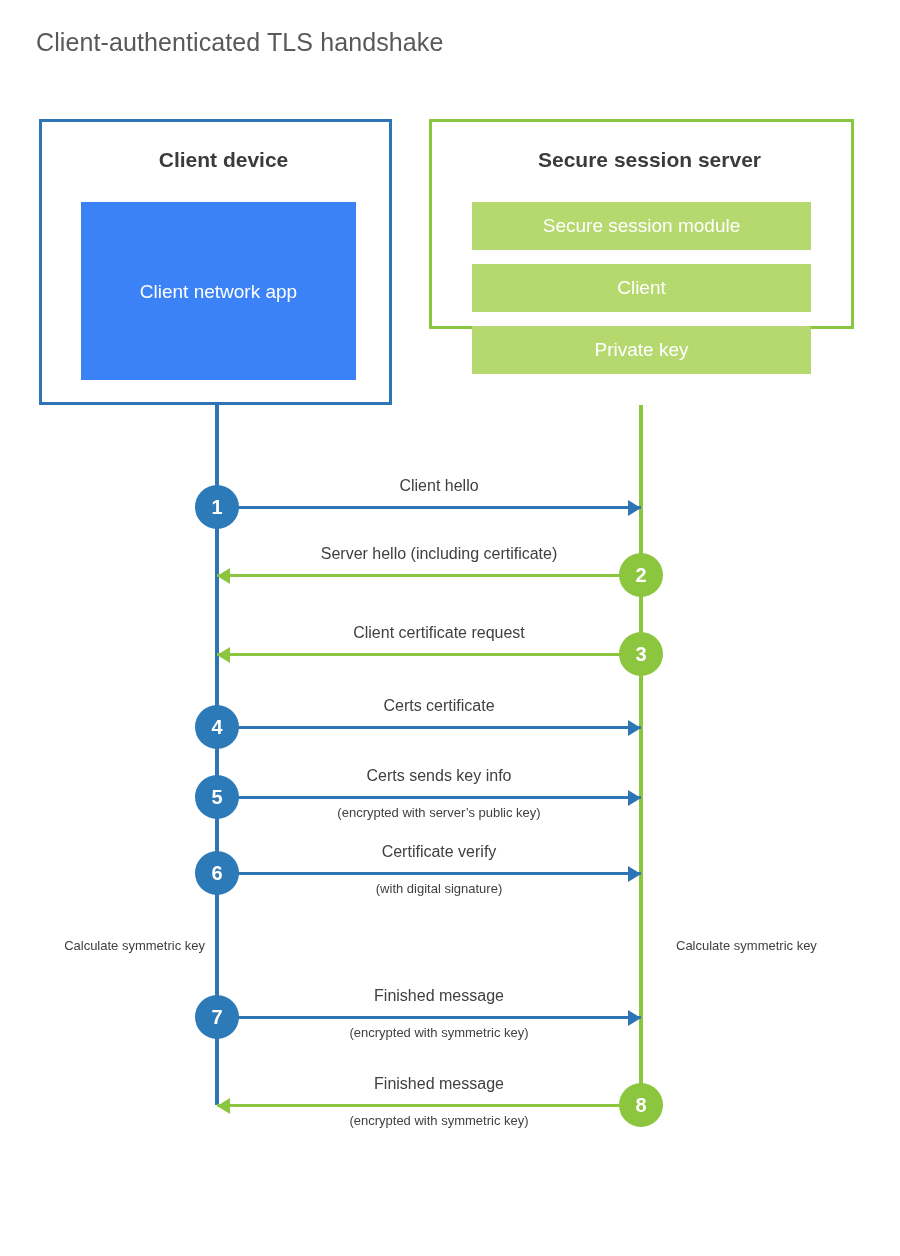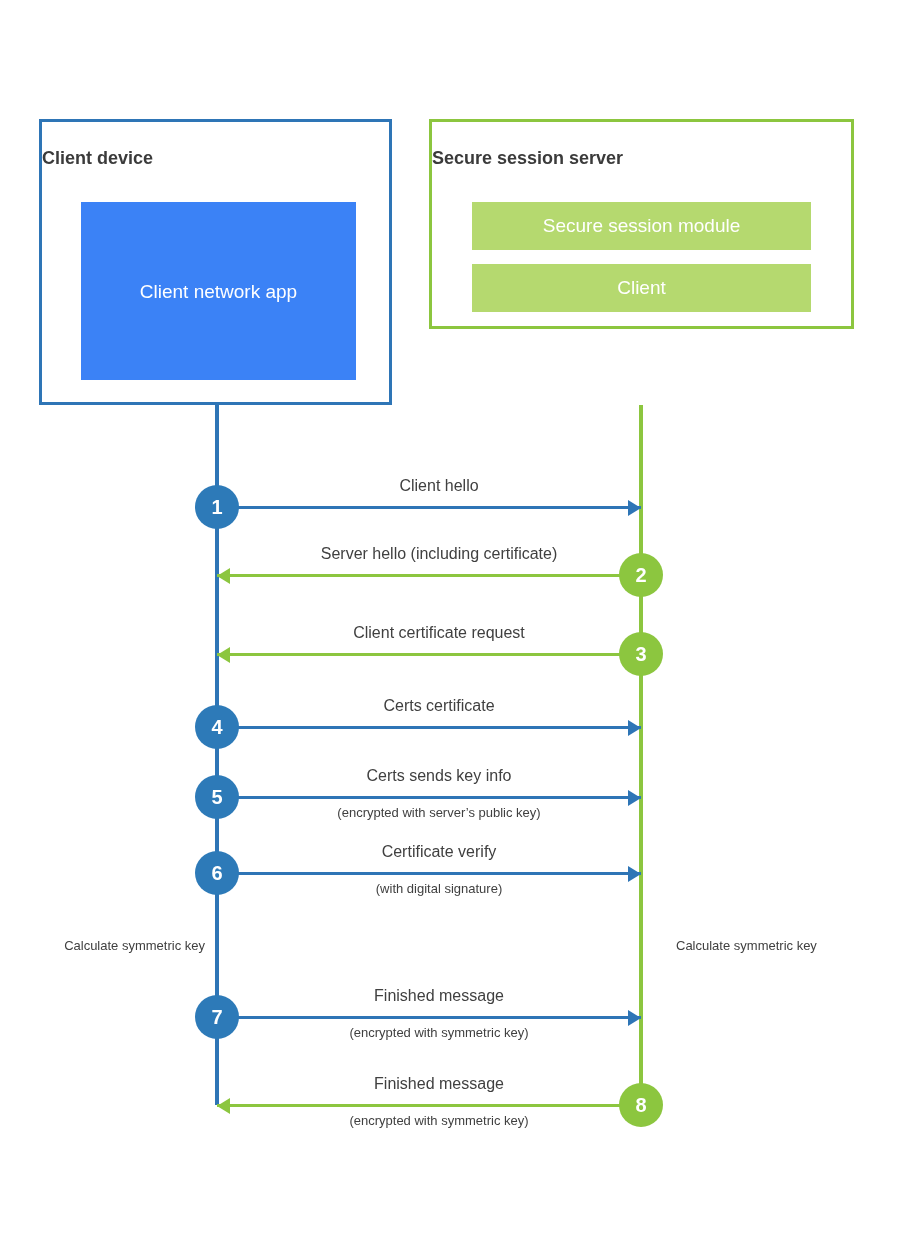"Client-authenticated TLS handshake" div.page-title { html: none -> <div>Client-authenticated TLS handshake</div> }
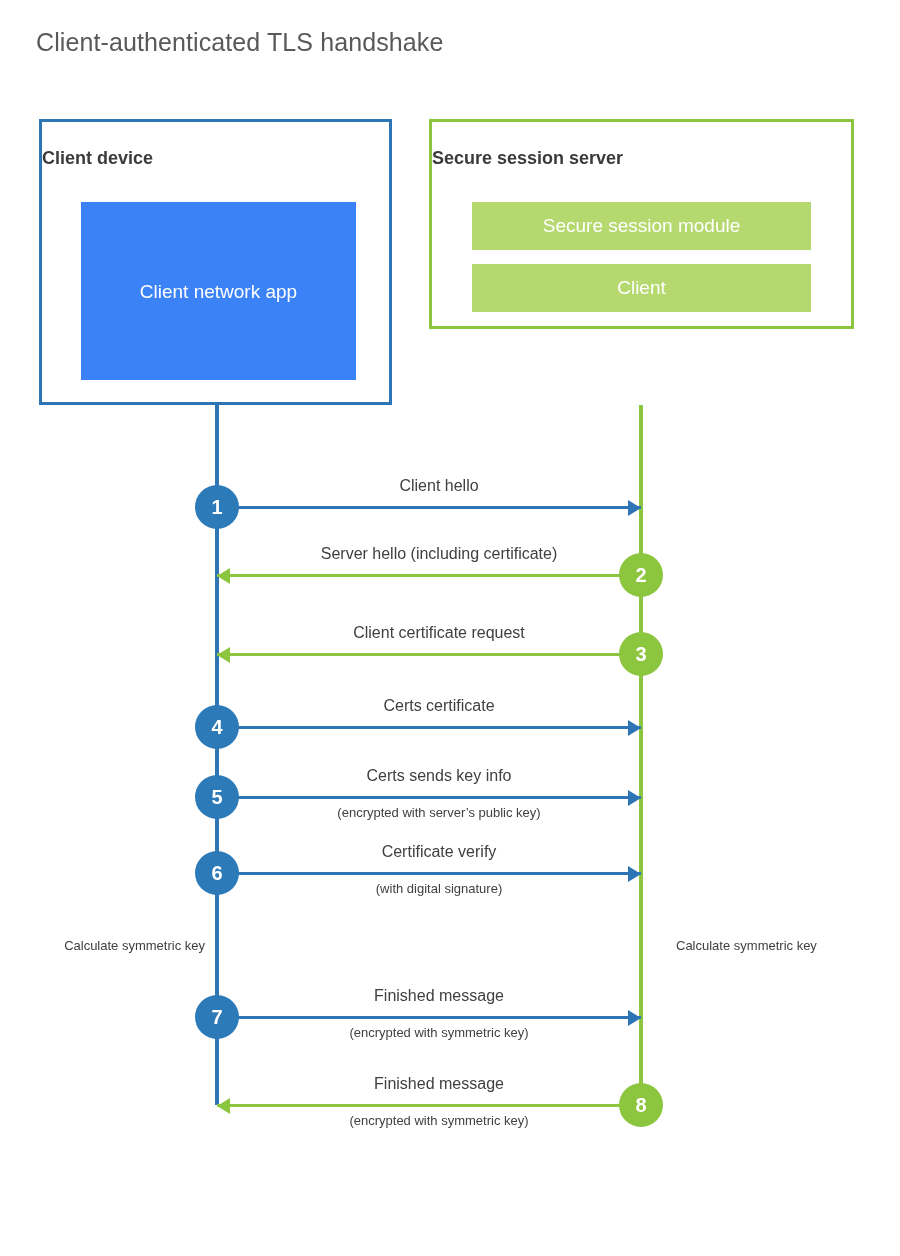"Client device" .party-title { font-size: 18px -> 21px; padding-left: none -> 16px; text-align: left -> center }
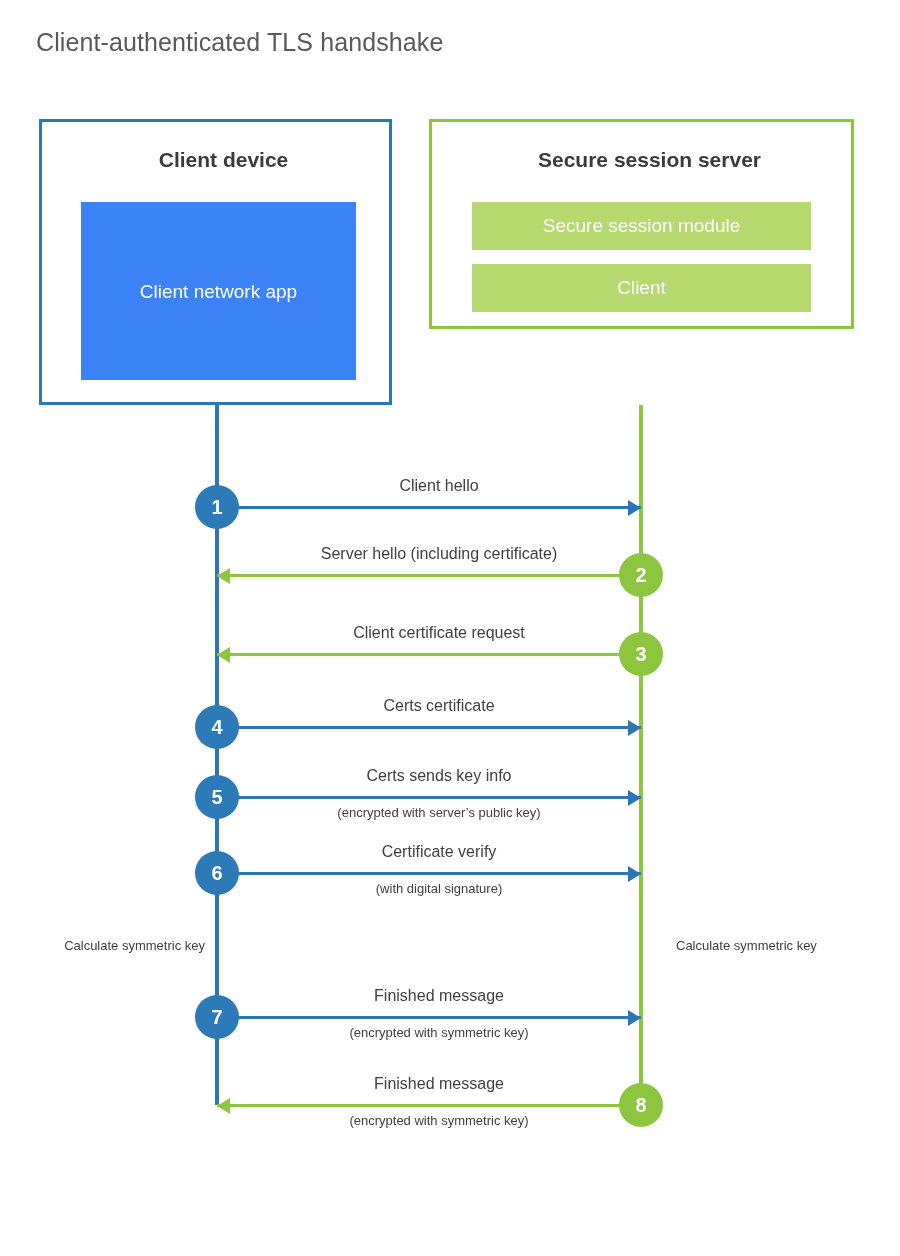"Private key" div.server-bar { html: none -> <div>Private key</div> }
